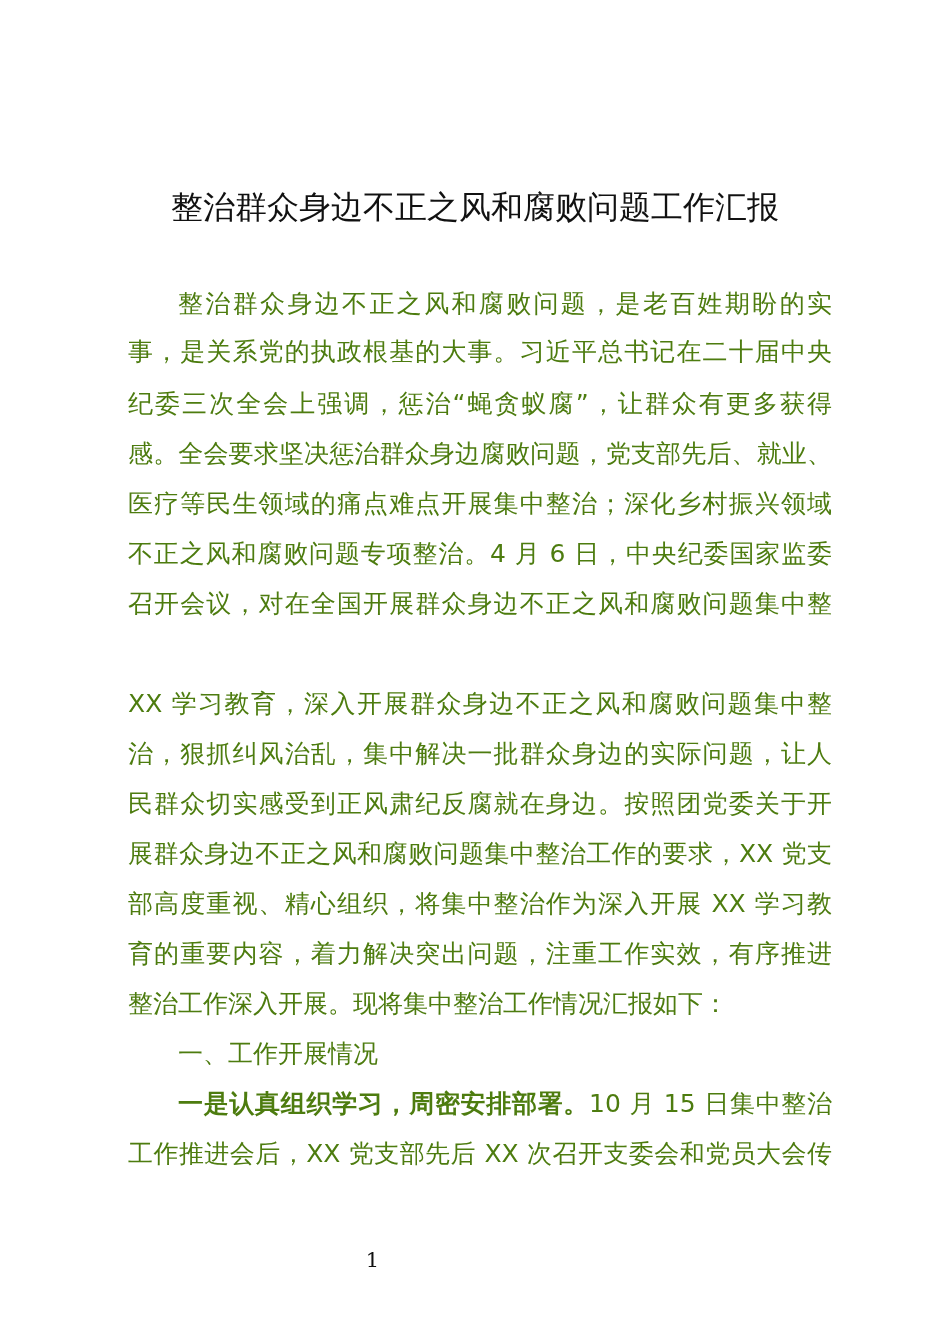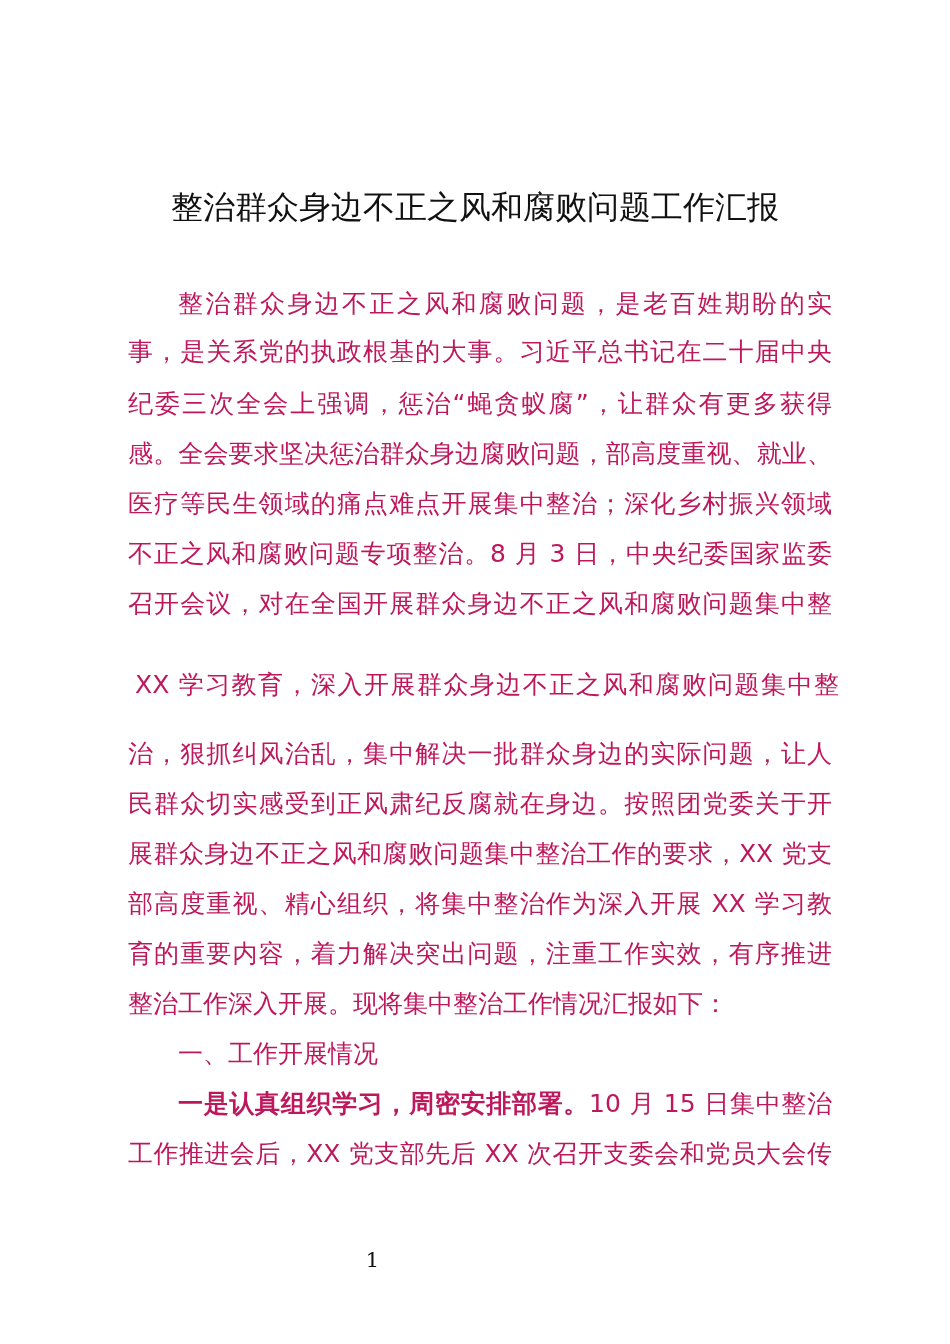"整治群众身边不正之风和腐败问题，是老百姓期盼的实" .line { color: #be185d -> #4d7c0f }
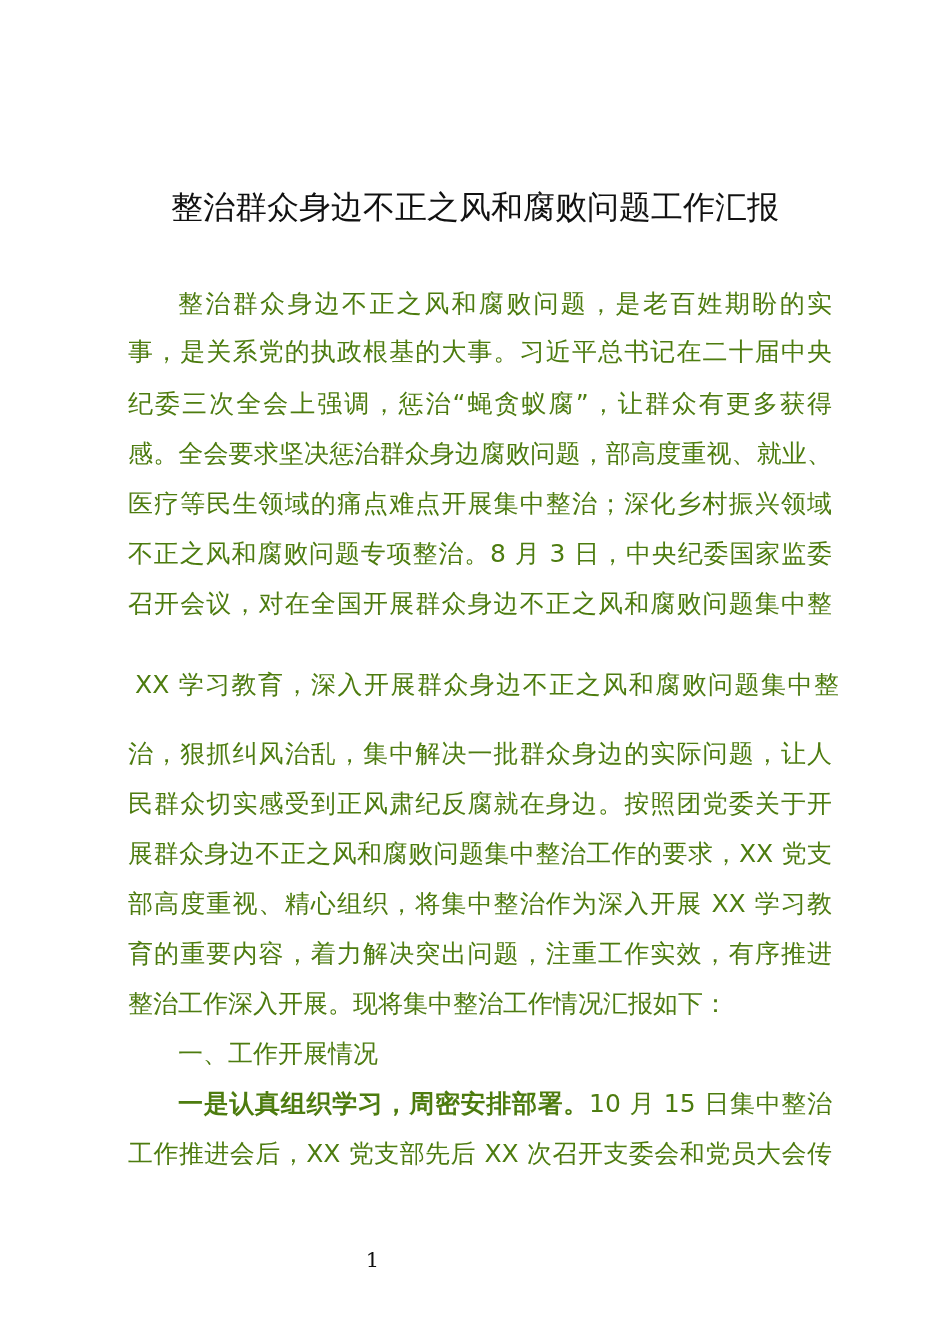"感。全会要求坚决惩治群众身边腐败问题，部高度重视、就业、" div.line { text: 部高度重视 -> 党支部先后 }
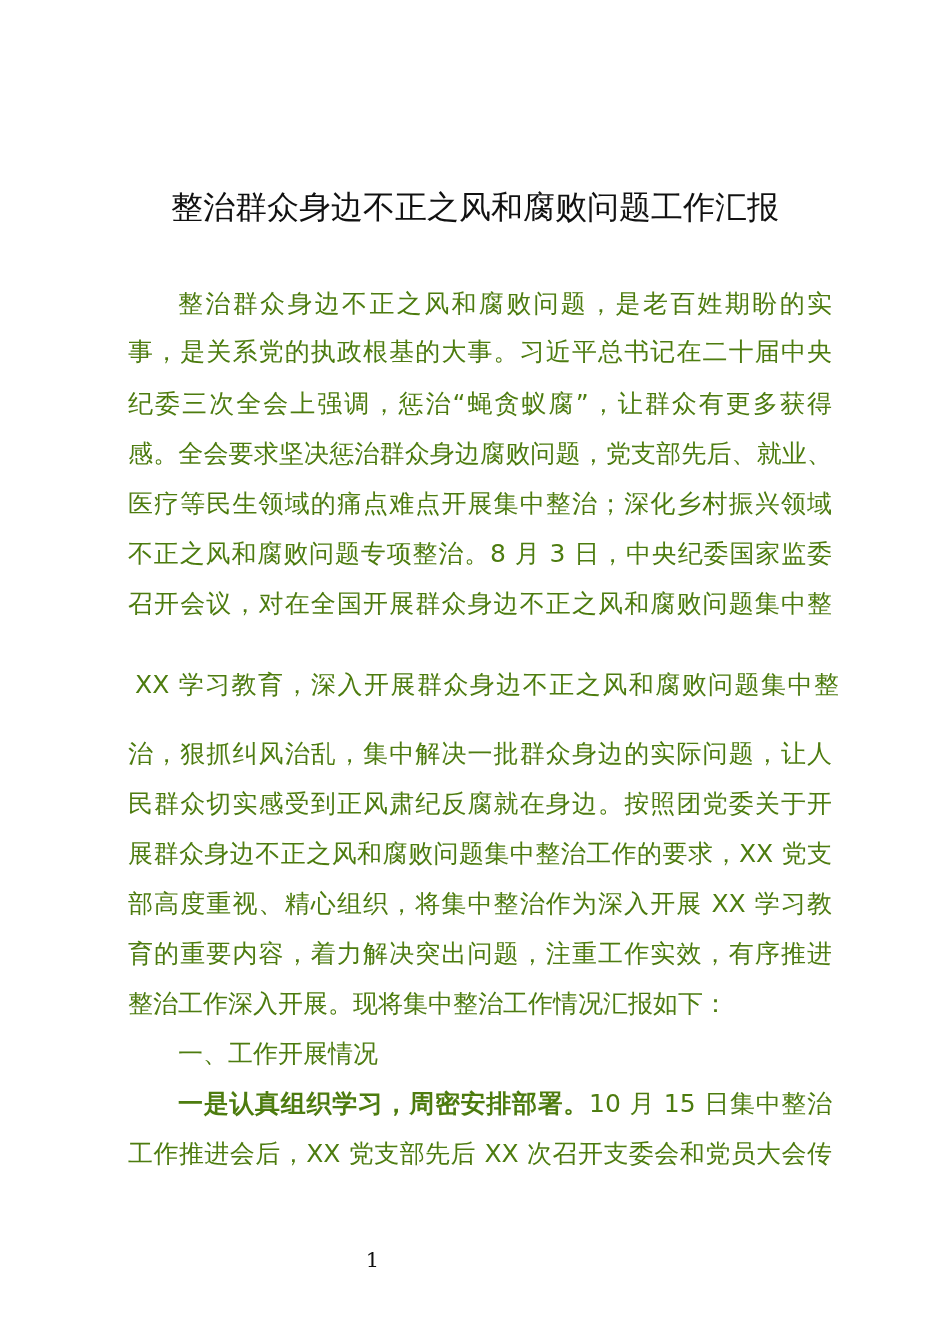"不正之风和腐败问题专项整治。8 月 3 日，中央纪委国家监委" div.line { text: 8 月 3 -> 4 月 6 }
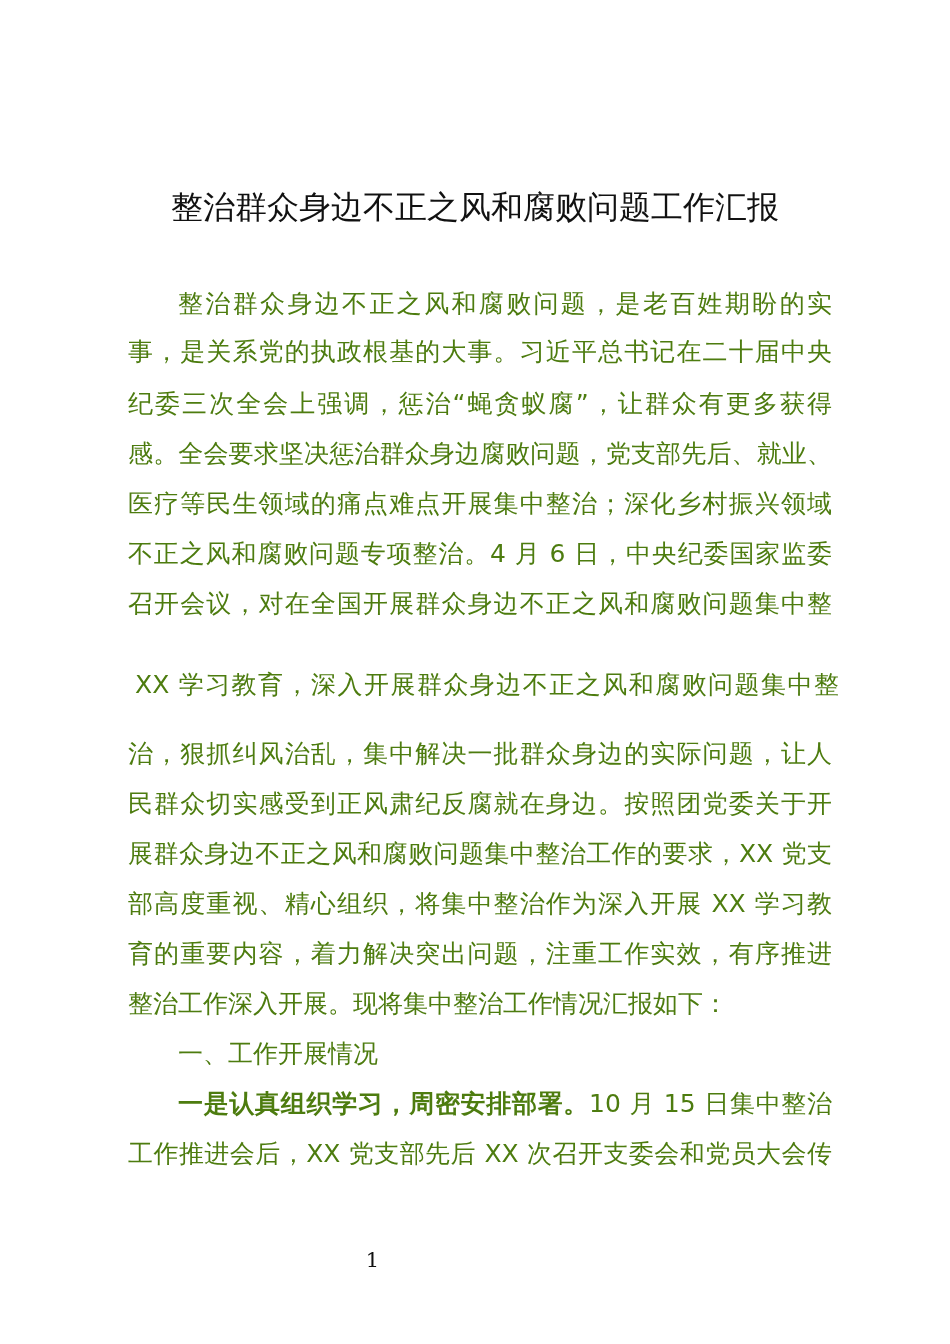"XX 学习教育，深入开展群众身边不正之风和腐败问题集中整" div.line { margin-left: 7px -> none; top: 668px -> 687px }
